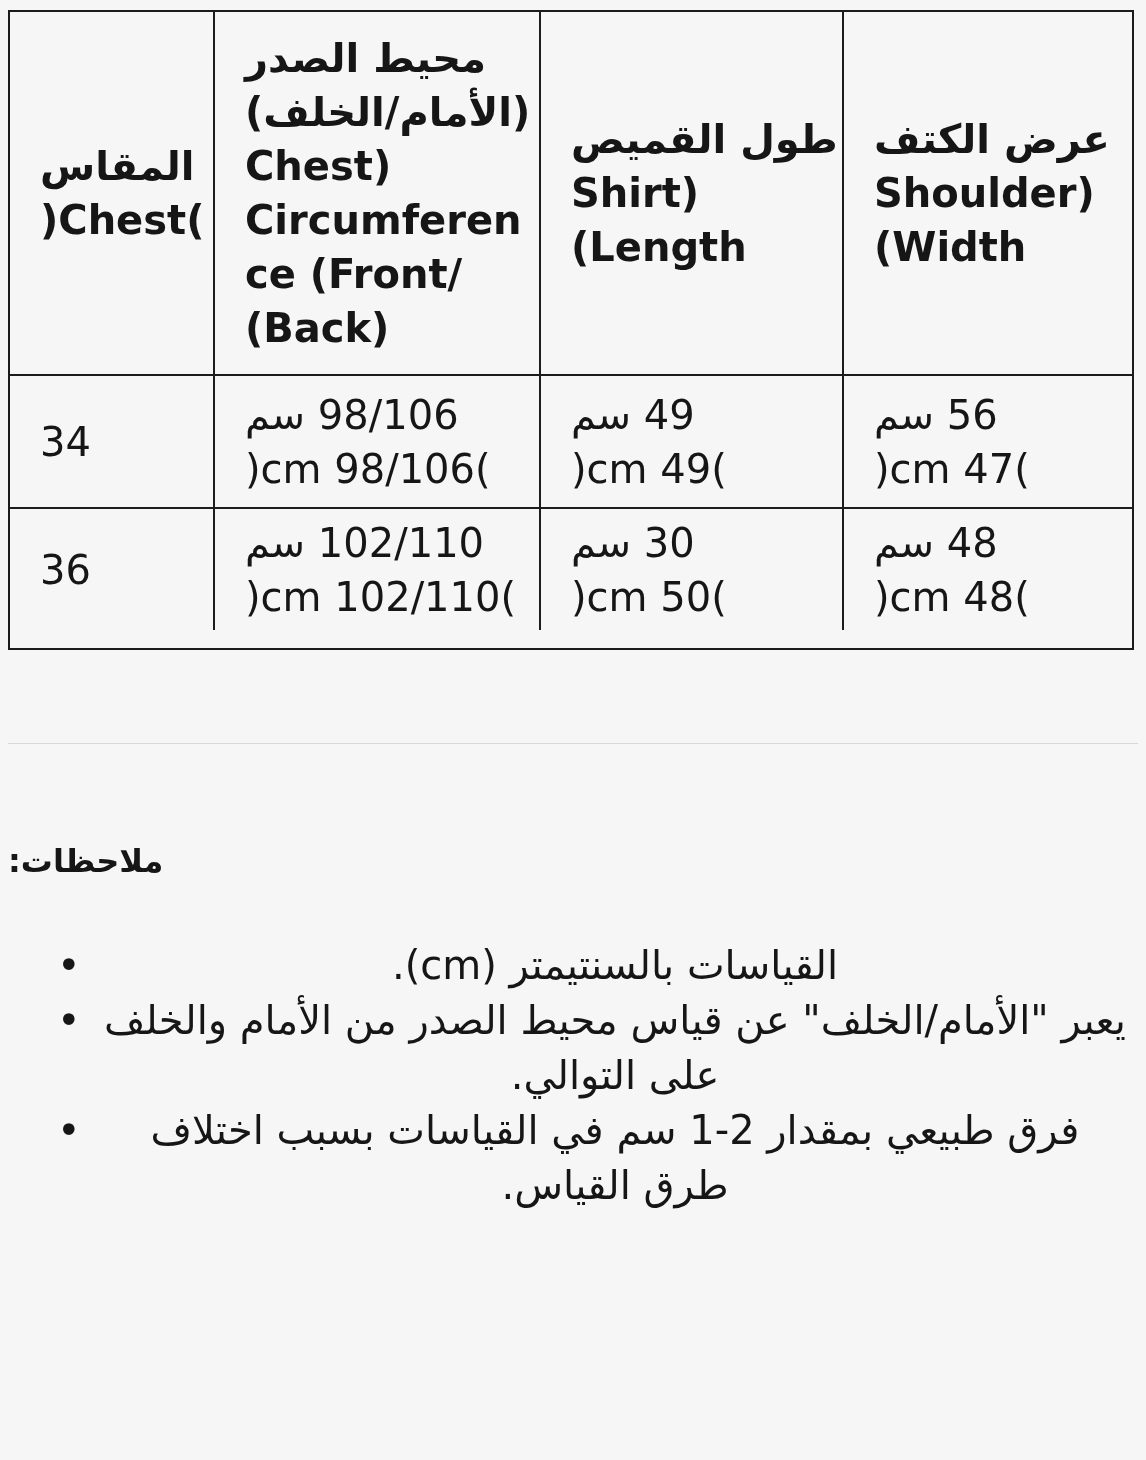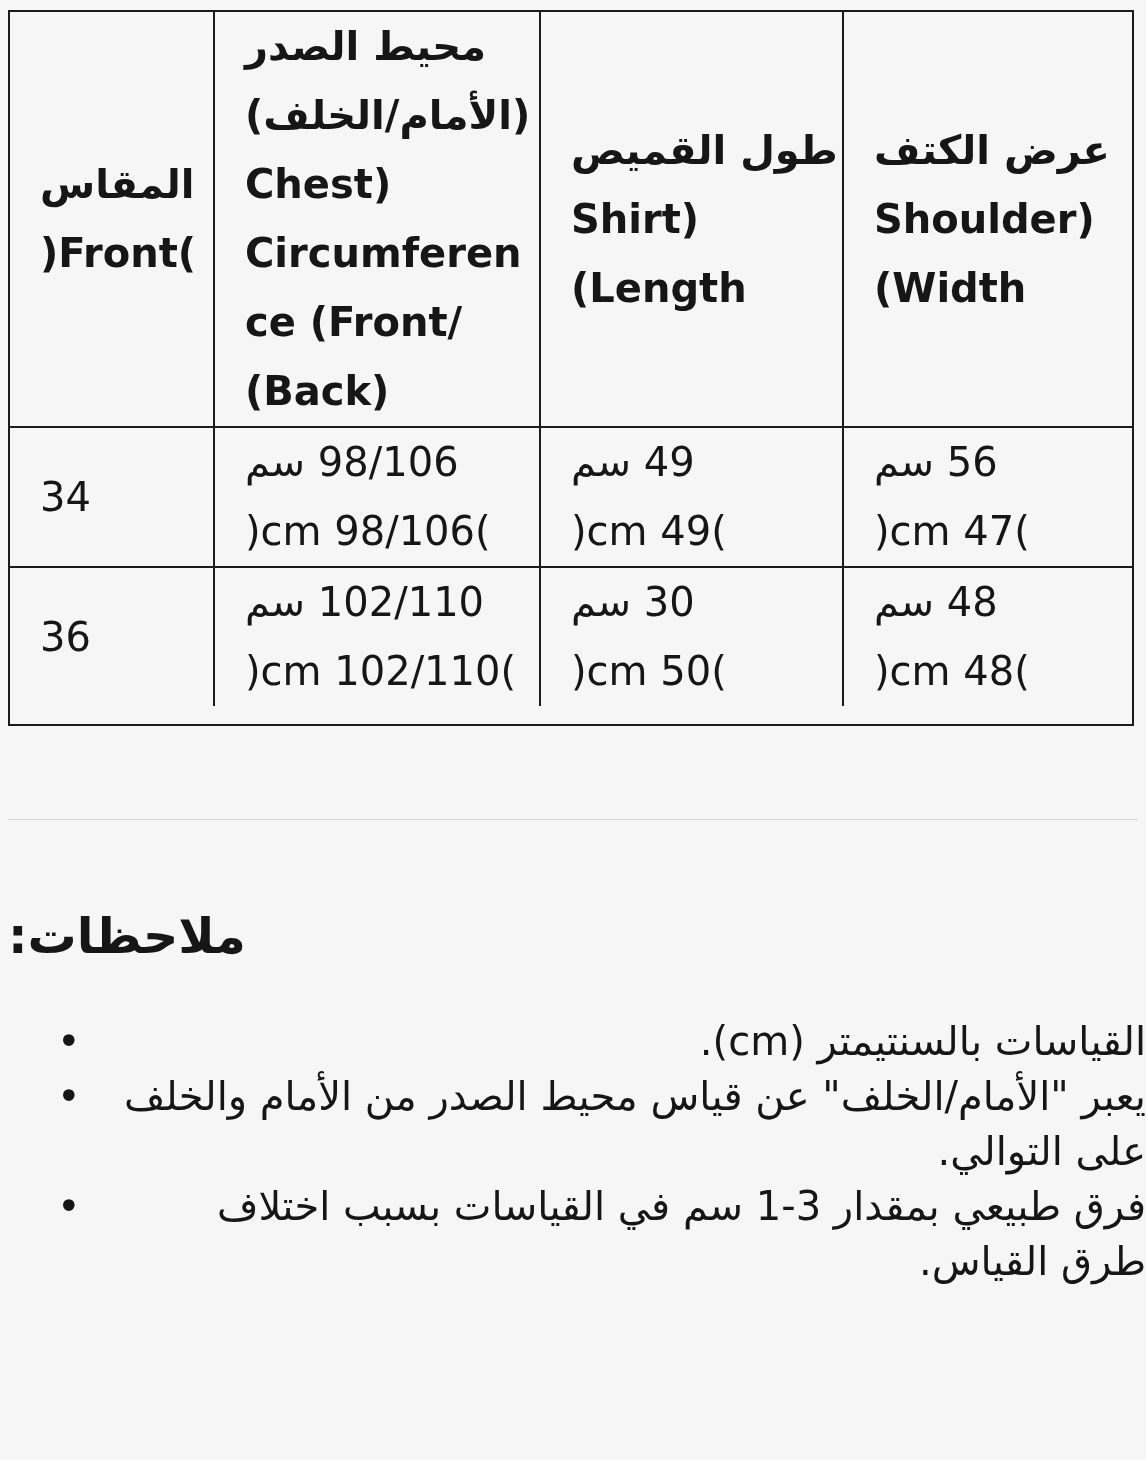"محيط الصدر" table.size-chart th, table.size-chart td { line-height: 69px -> 54px }
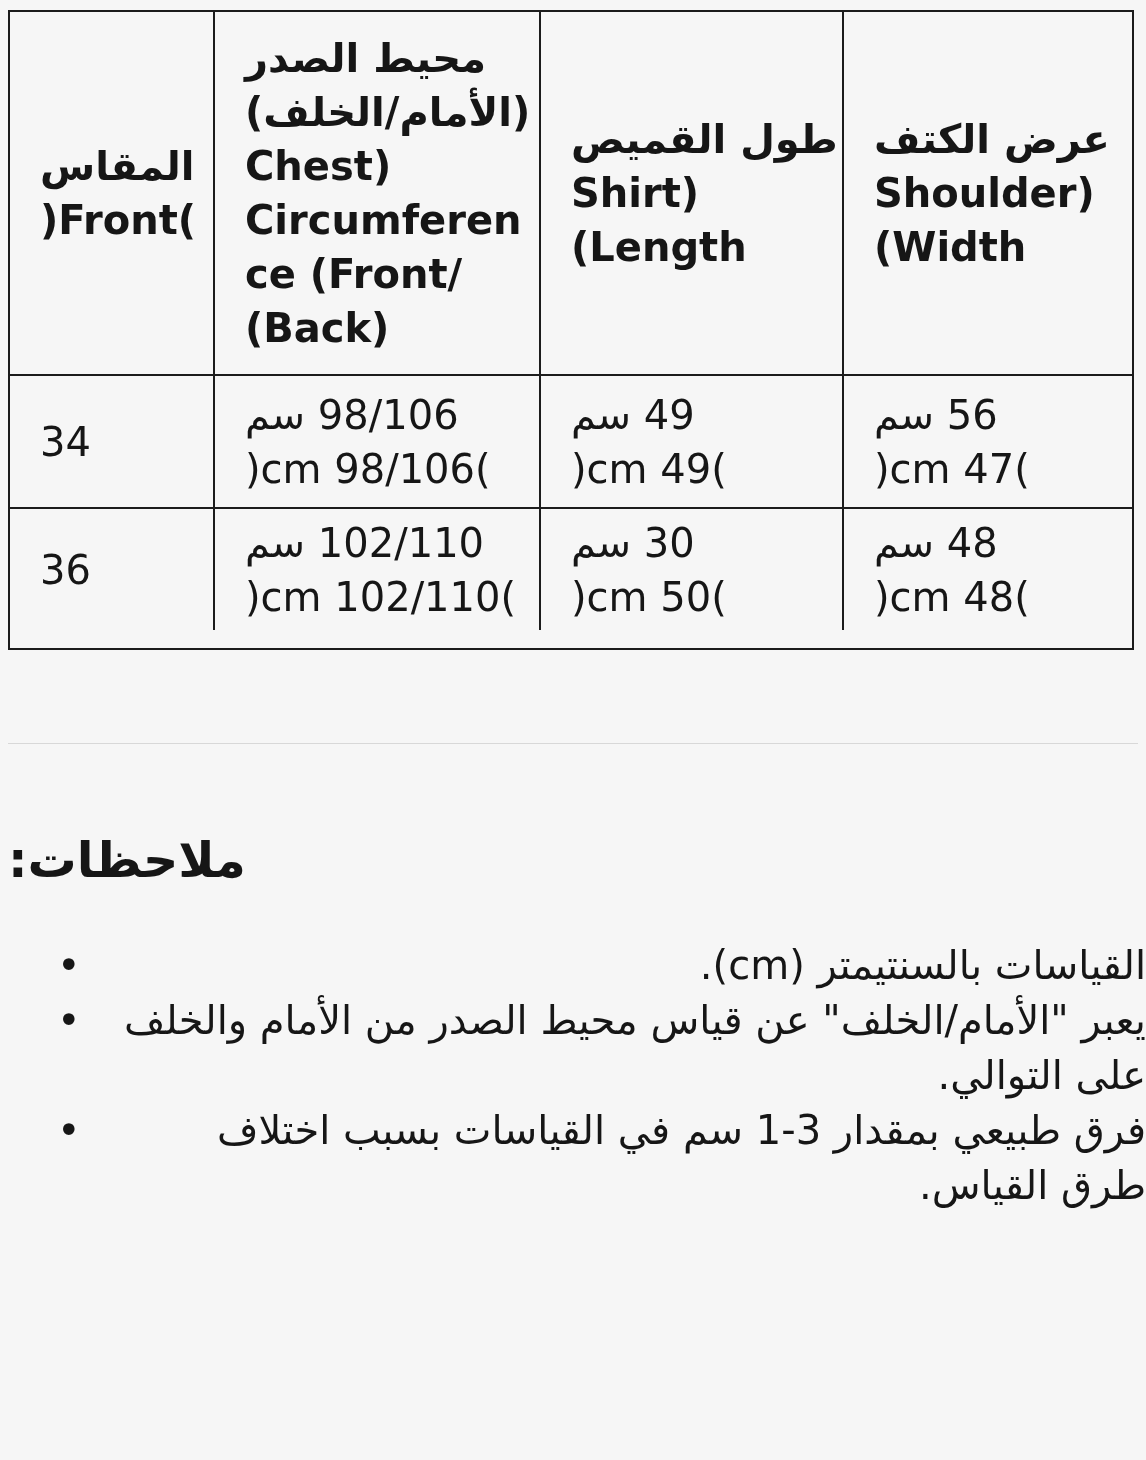"المقاس" th { text: Front -> Chest }
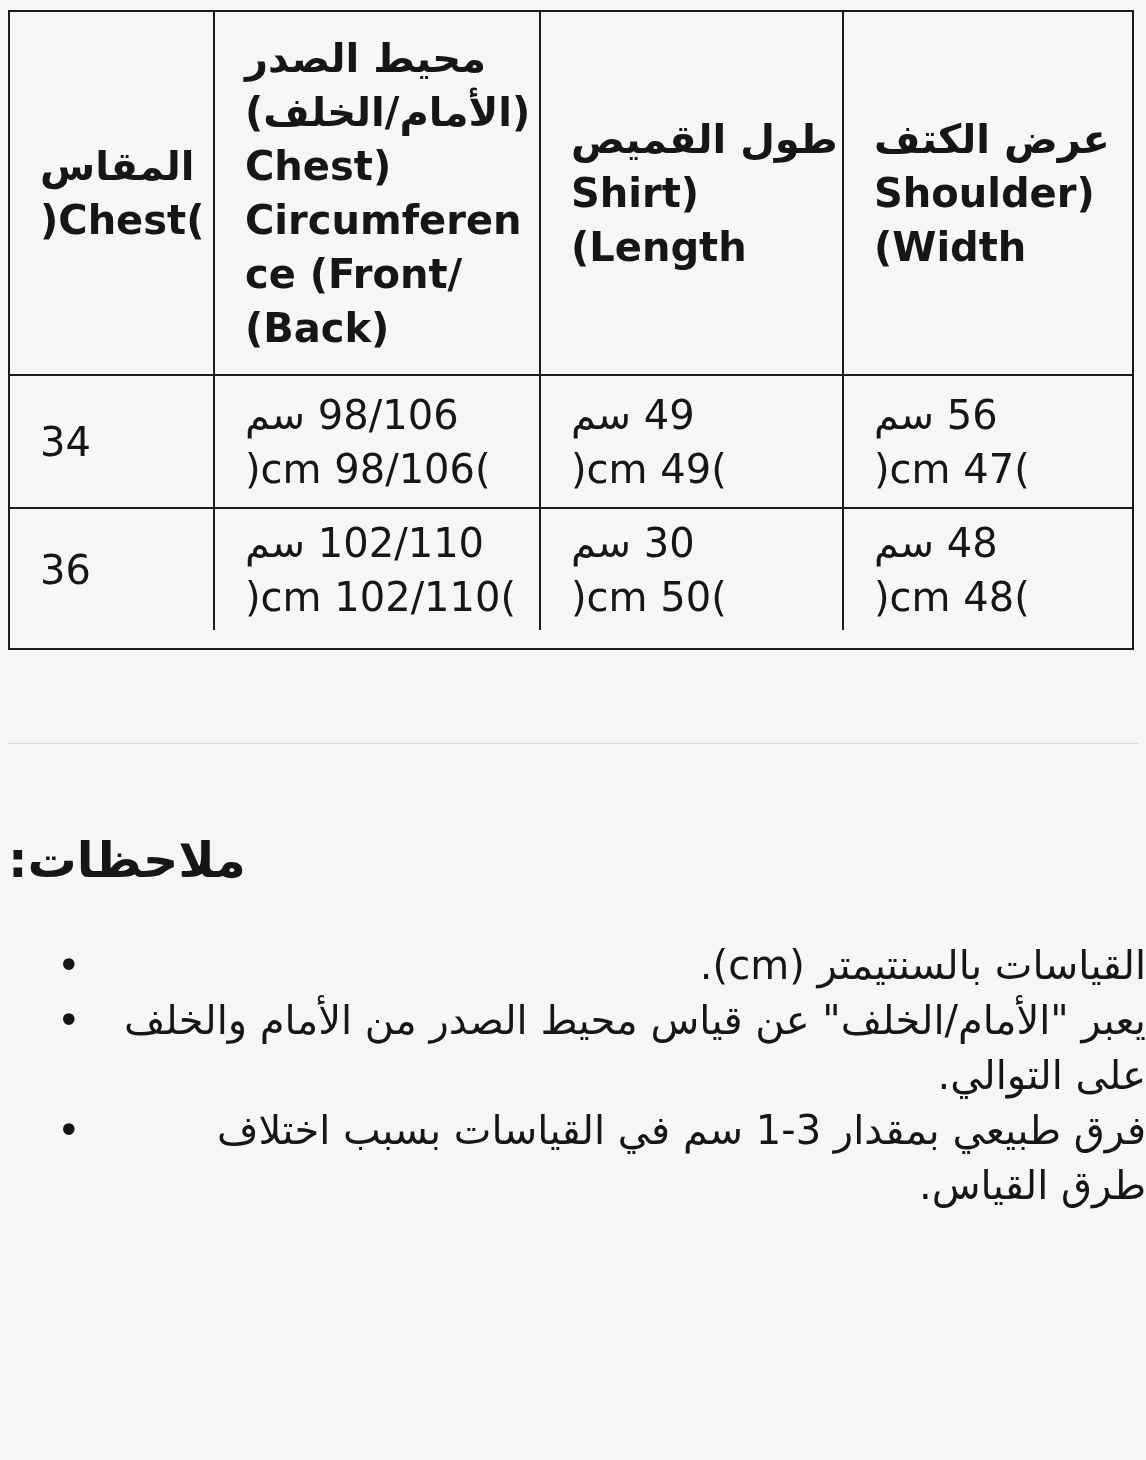"ملاحظات:" .notes-heading { font-size: 49px -> 32px }
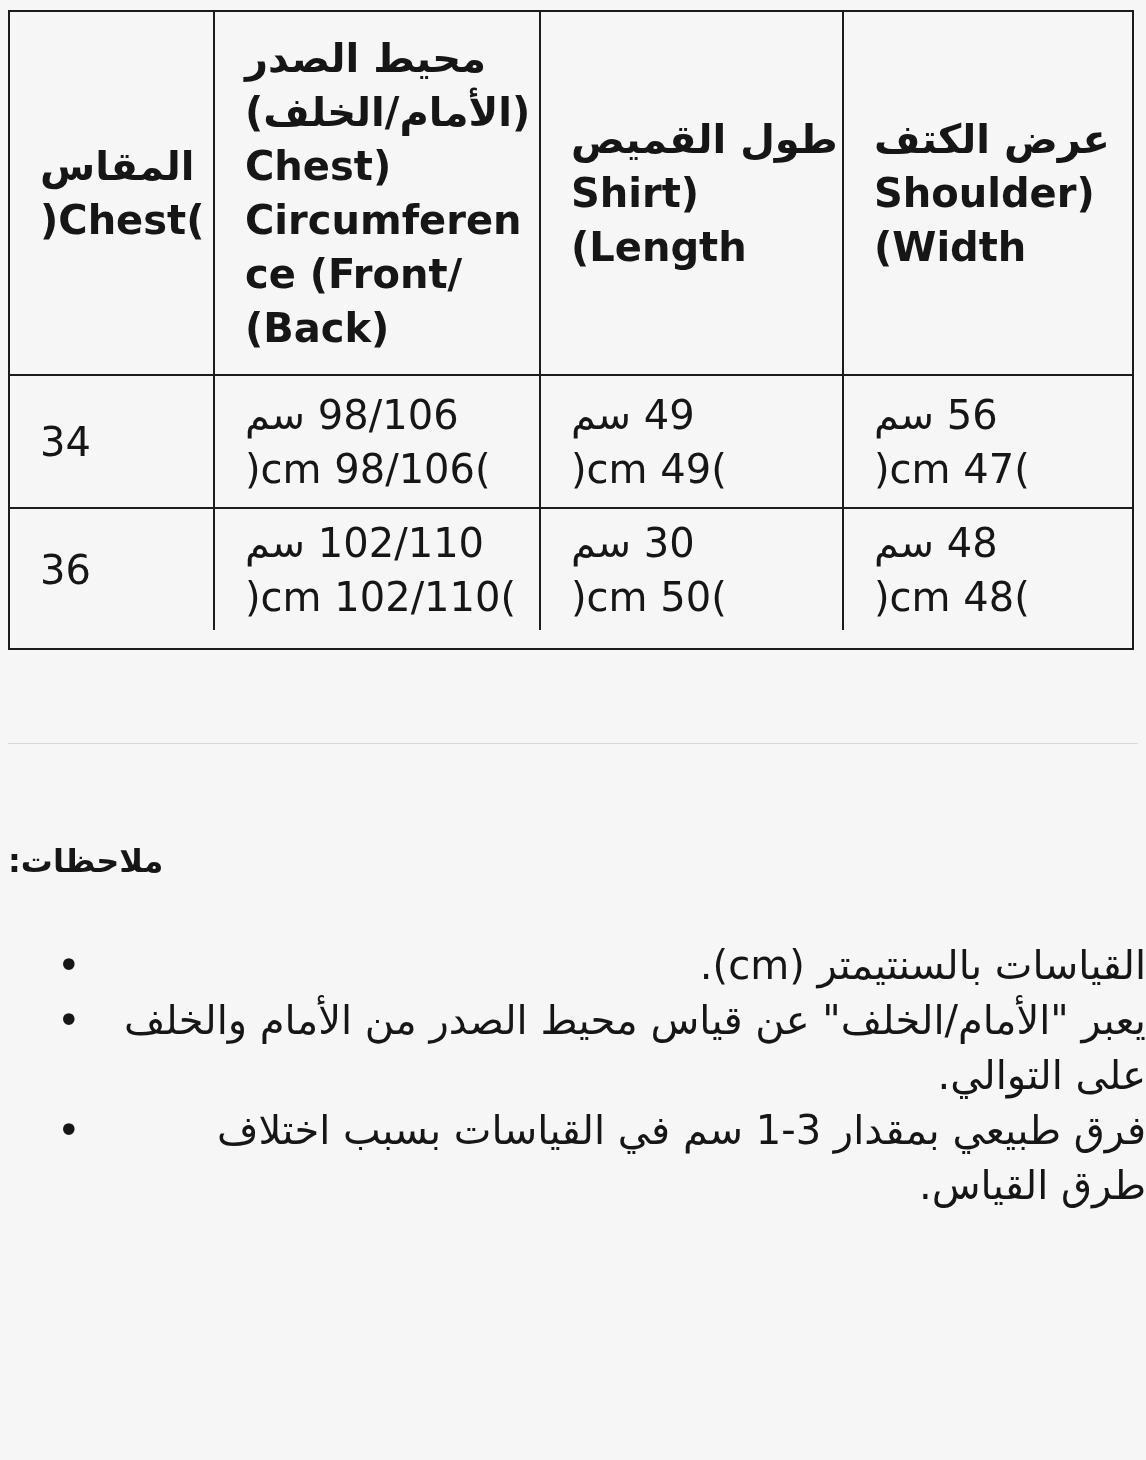"القياسات بالسنتيمتر (cm)." .note-text { text-align: right -> center }
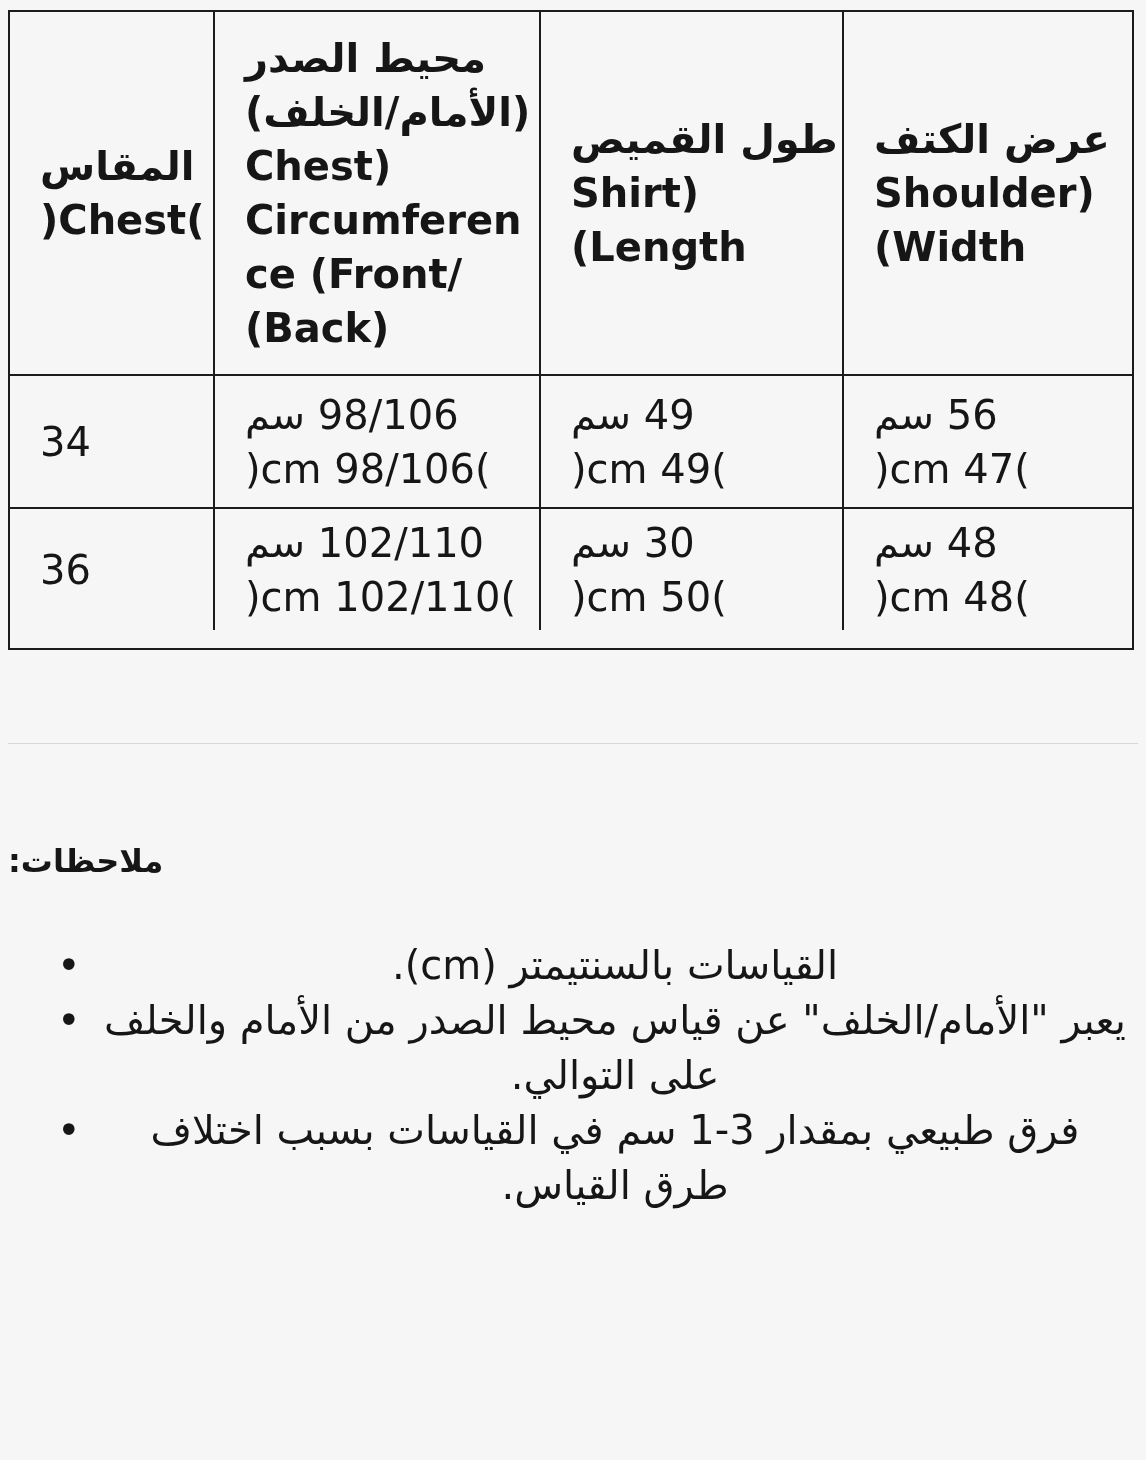"فرق طبيعي بمقدار 3-1 سم" span.note-text { text: 3-1 -> 2-1 }
